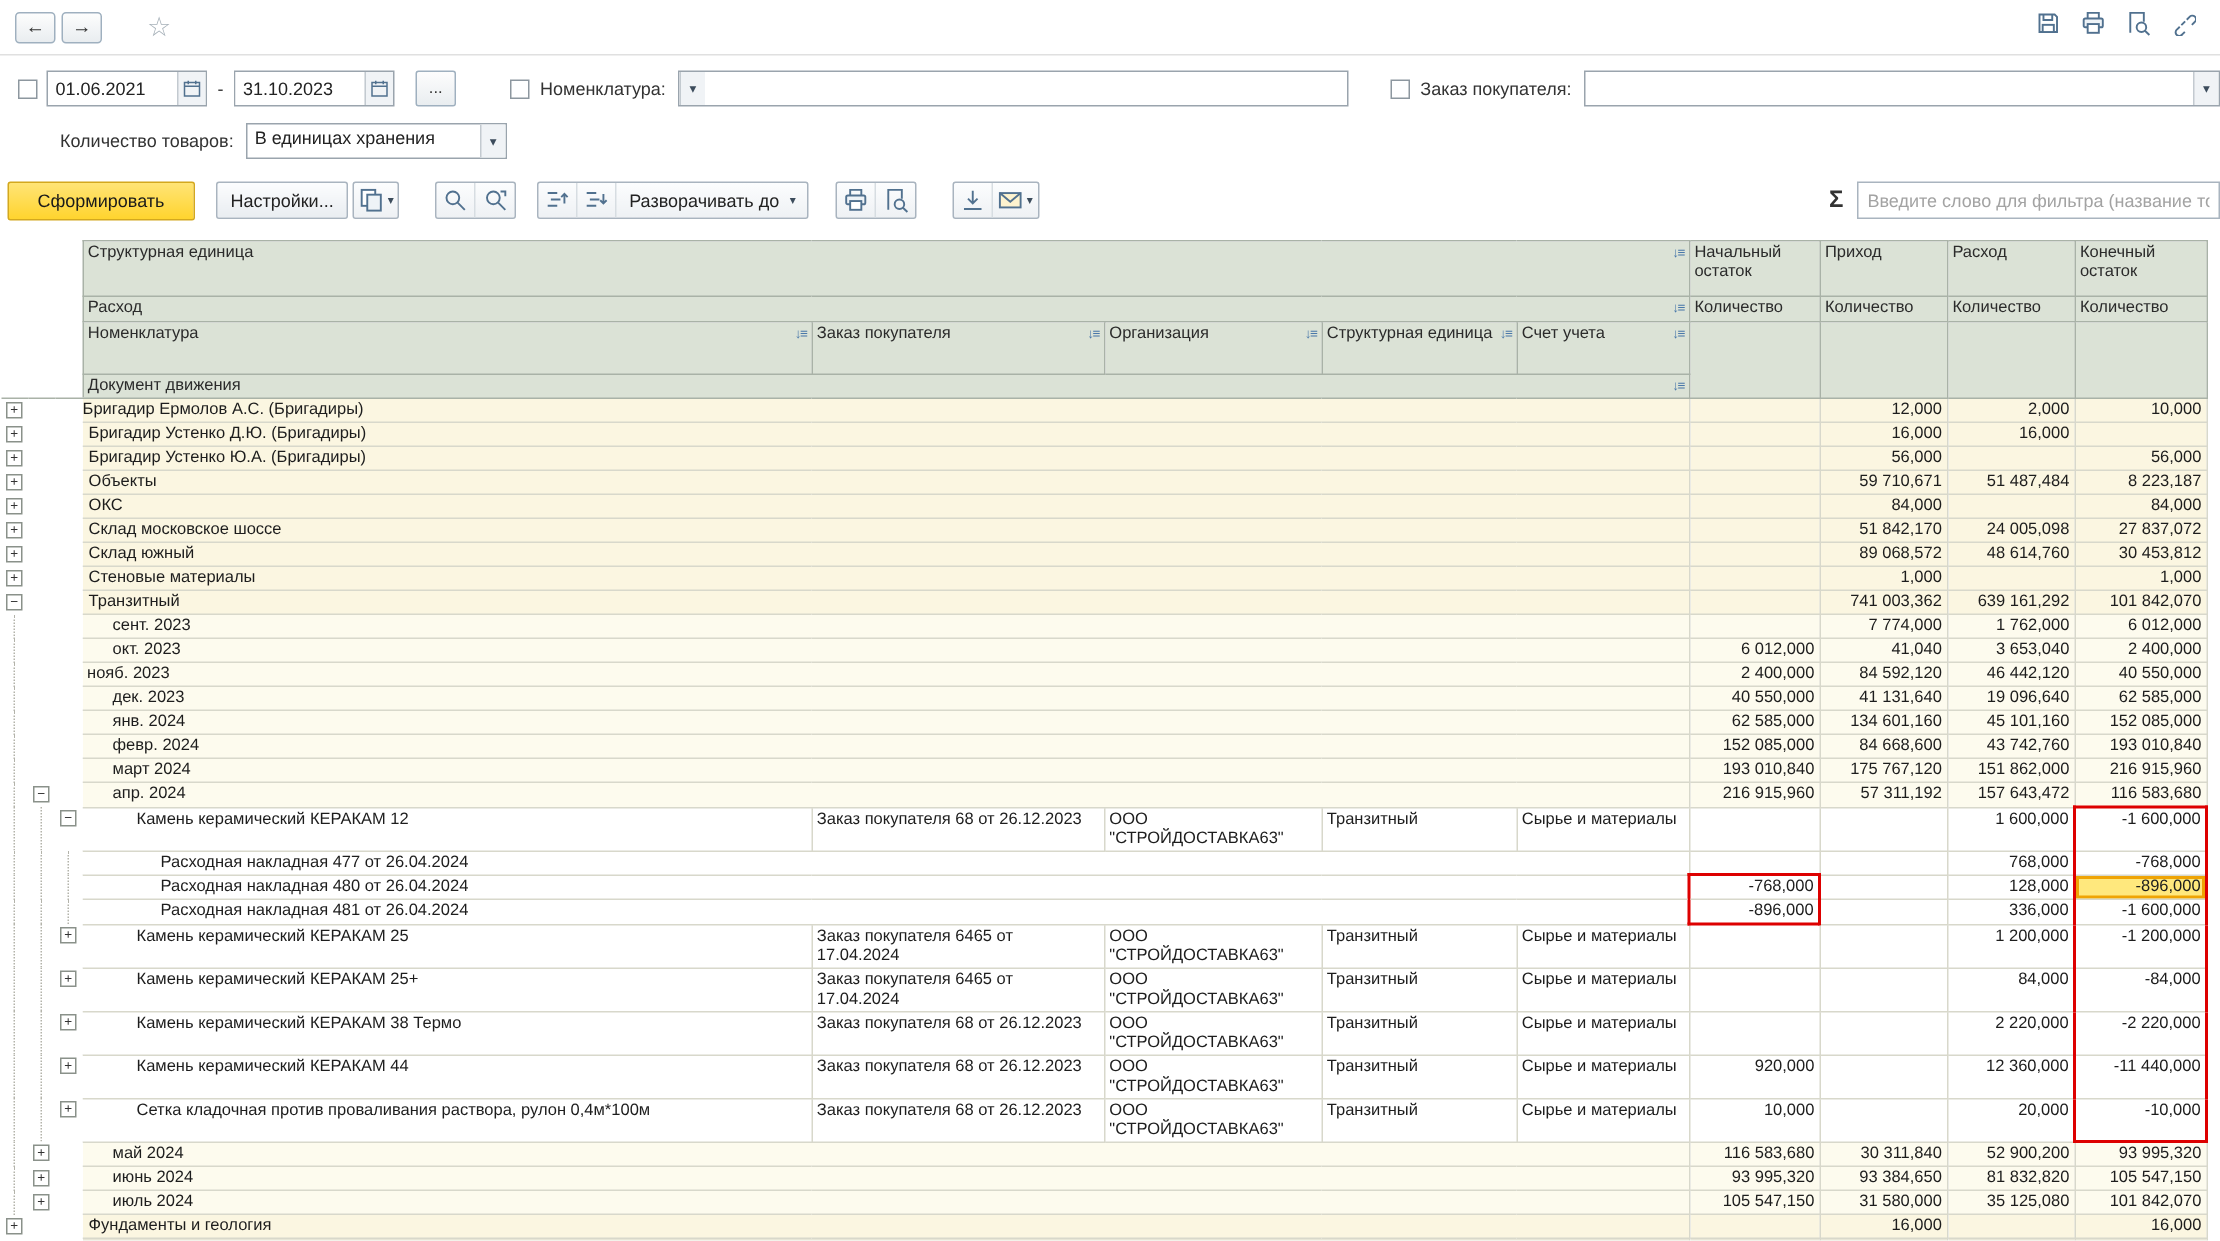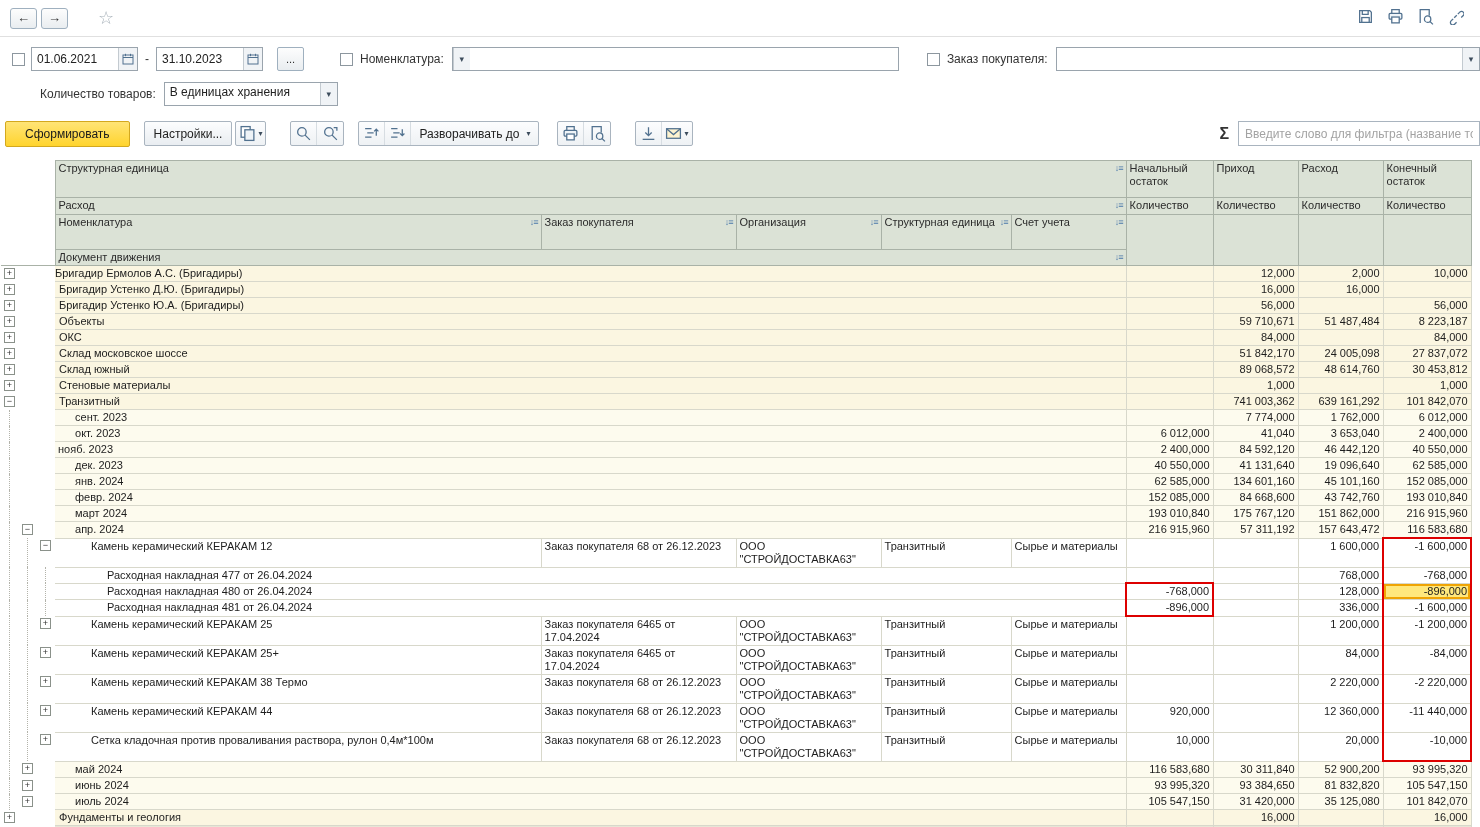"31 420,000" td.num { text: 31 420,000 -> 31 580,000 }
